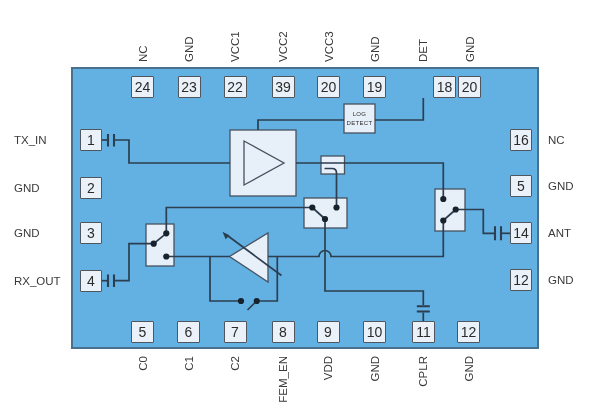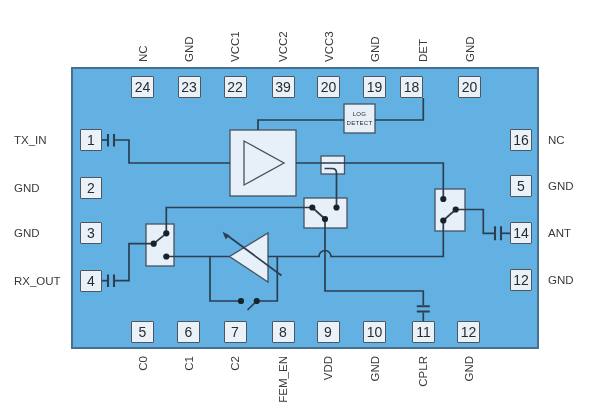"18" div.pin { left: 400px -> 433px }
